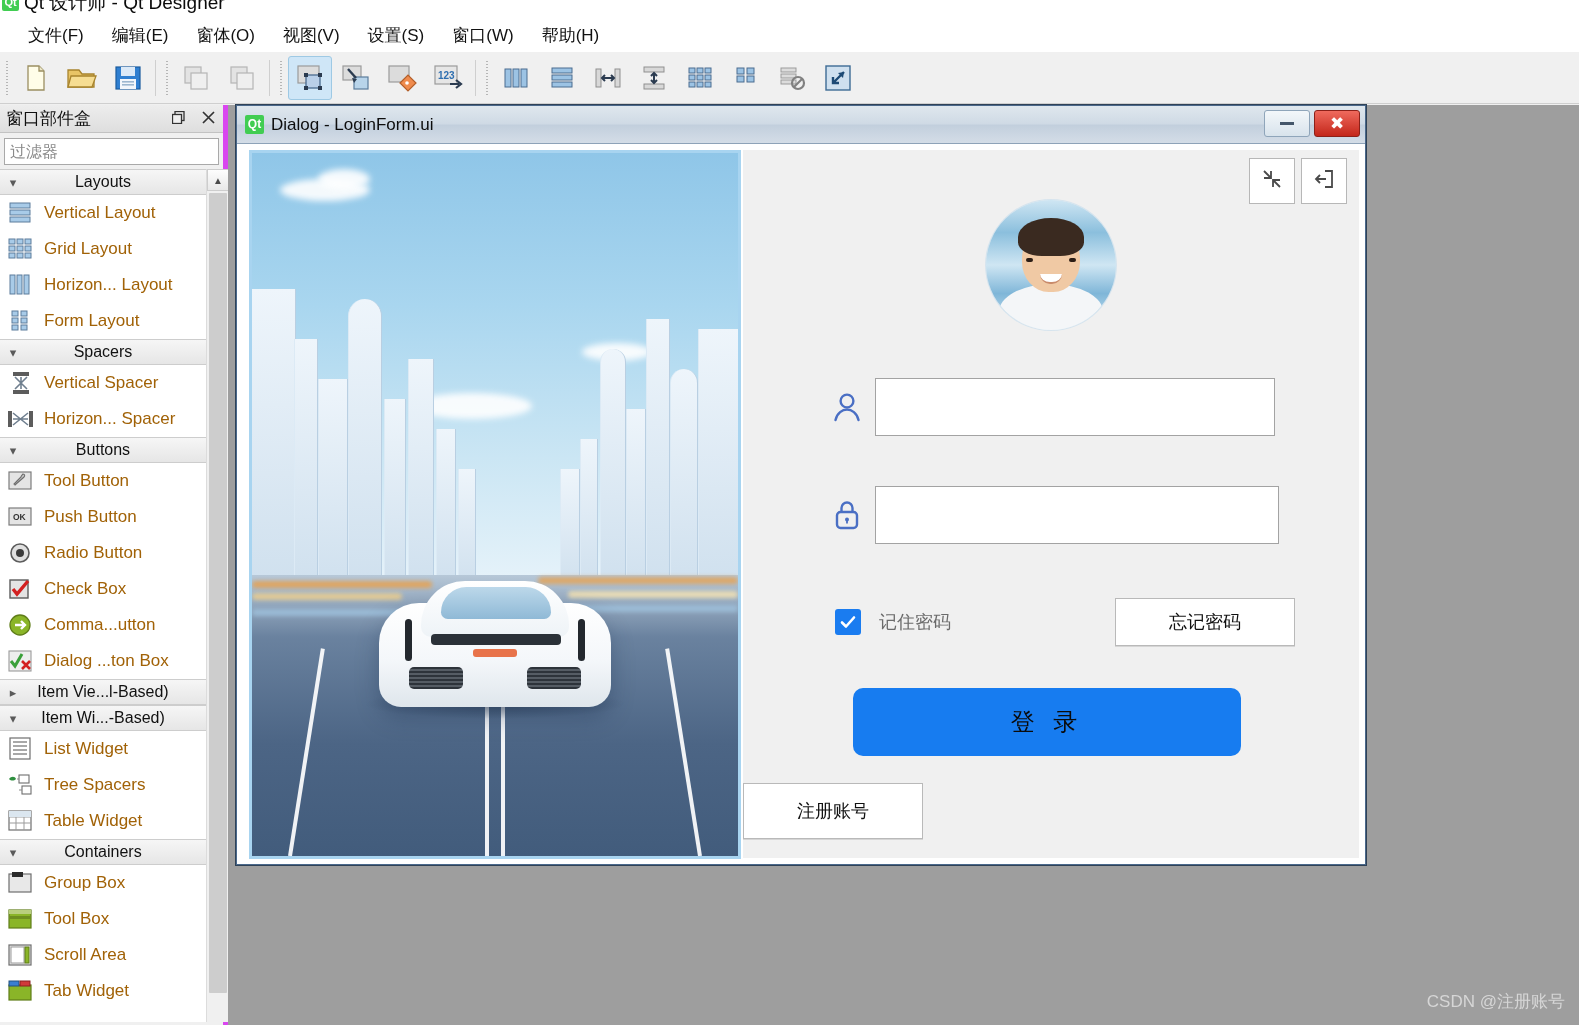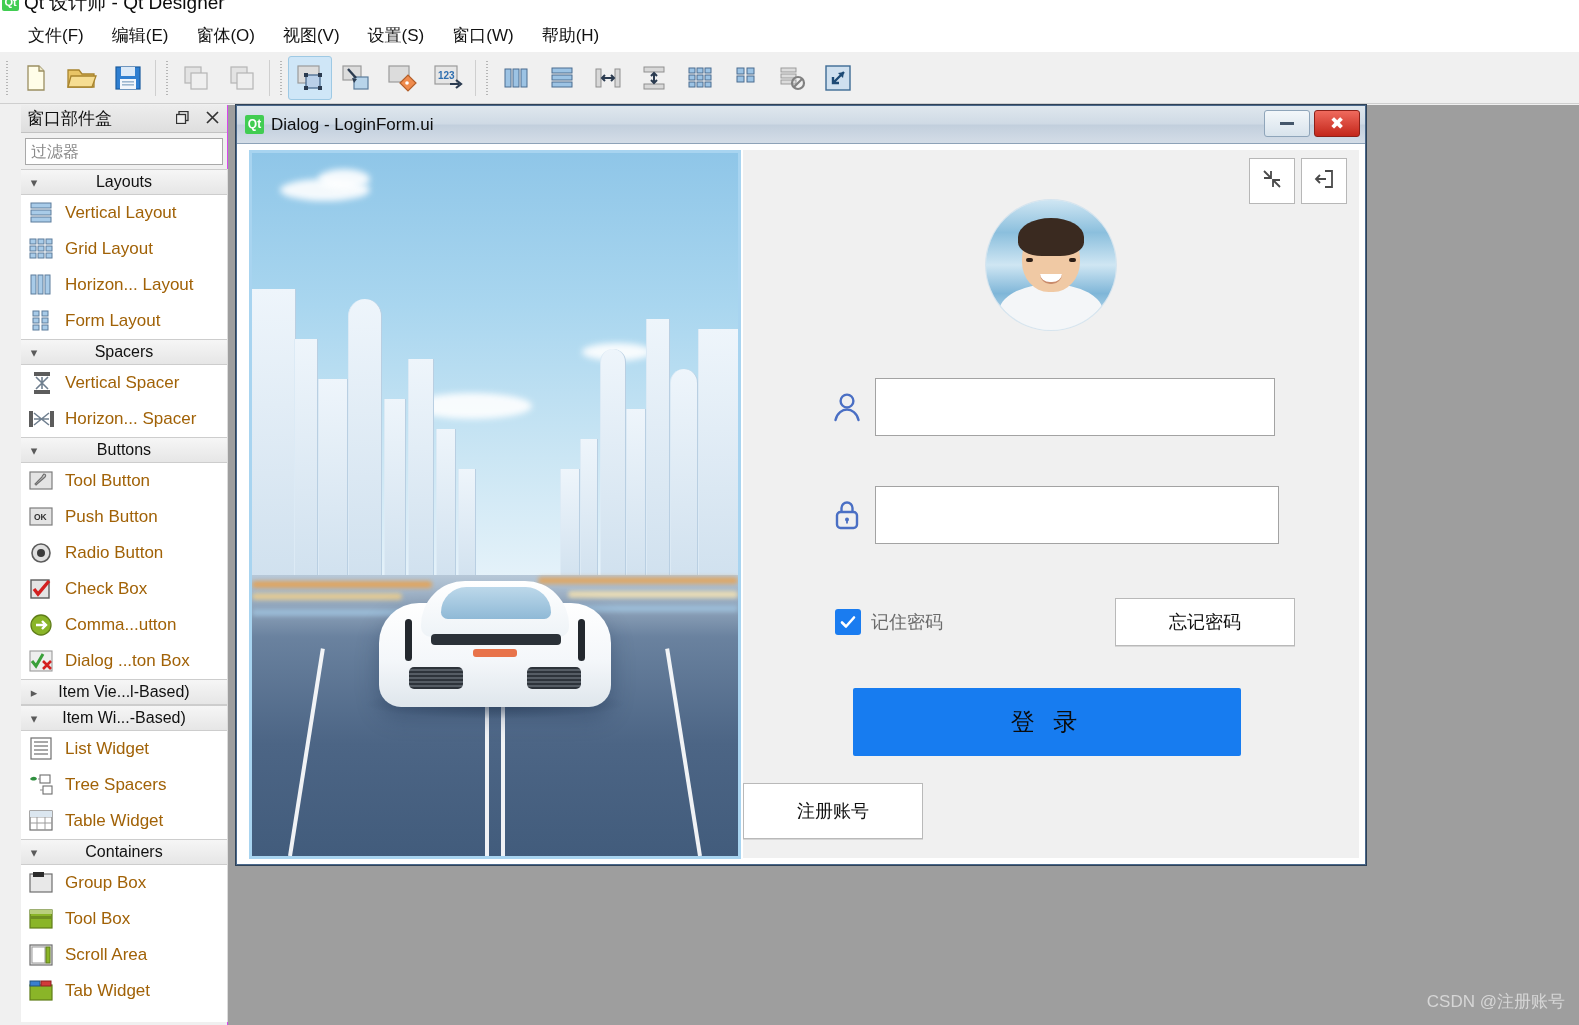"窗口部件盒" .dock { border-right: 1px solid #d946ef -> 5px solid #d946ef; padding-left: 21px -> none }
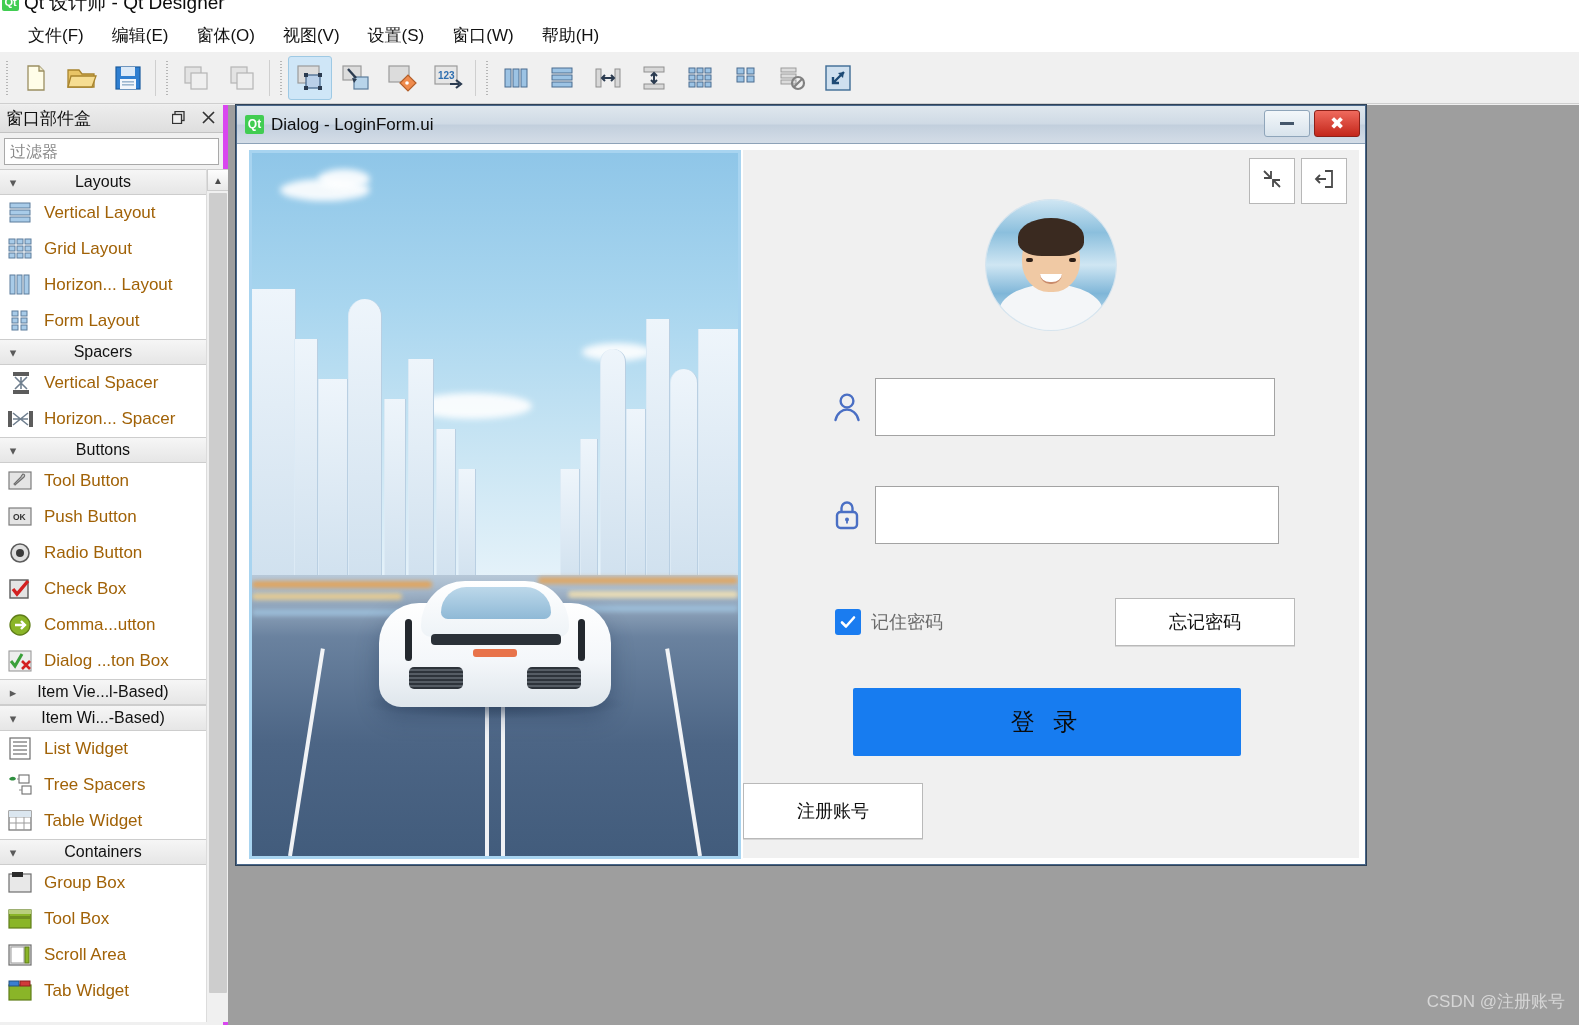"记住密码" .remember .rlabel { margin-left: 10px -> 18px }
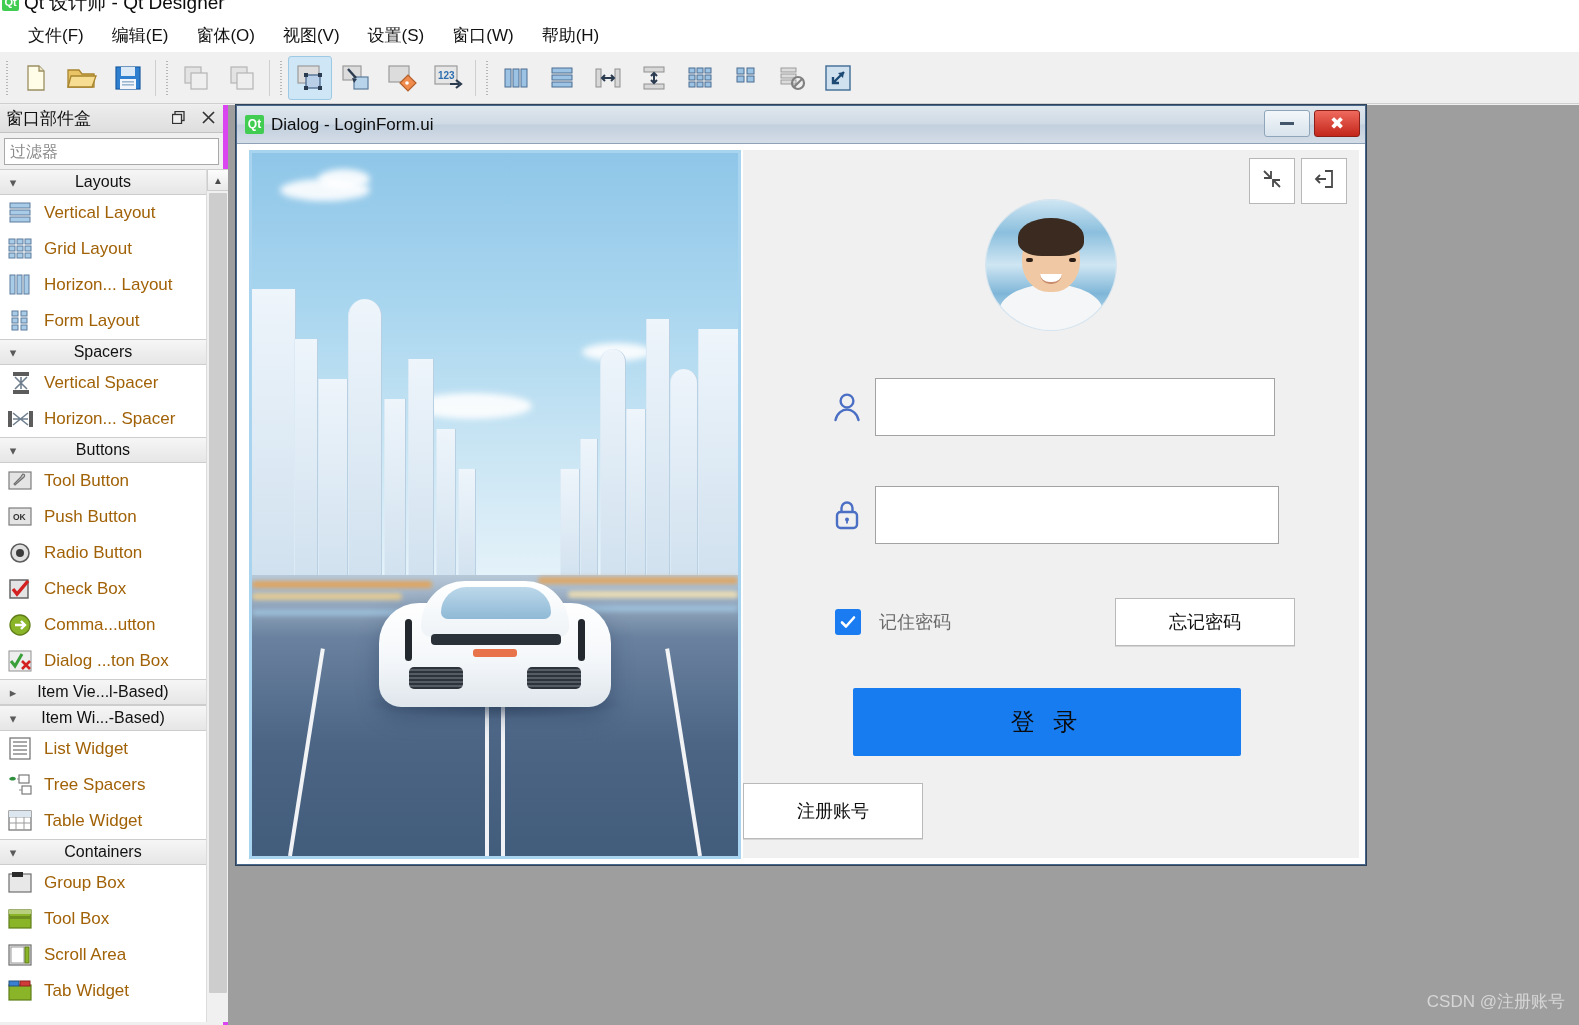"登 录" .btn-login { border-radius: 2px -> 10px }
